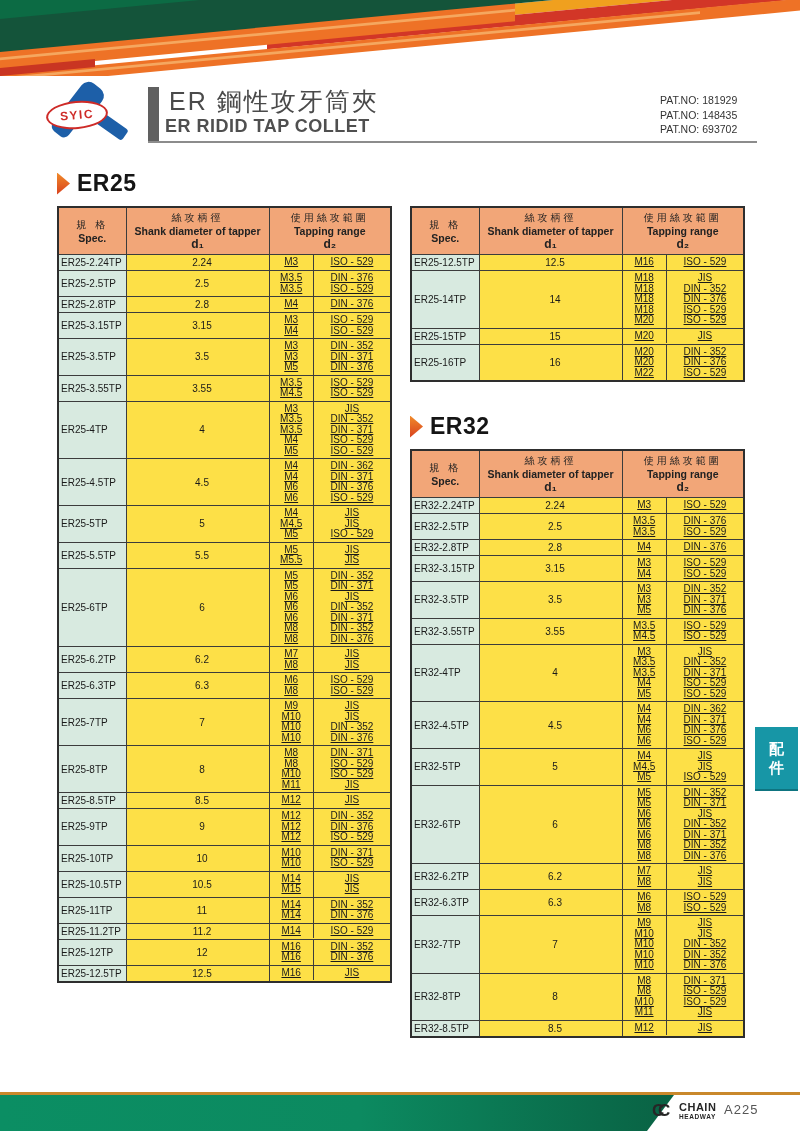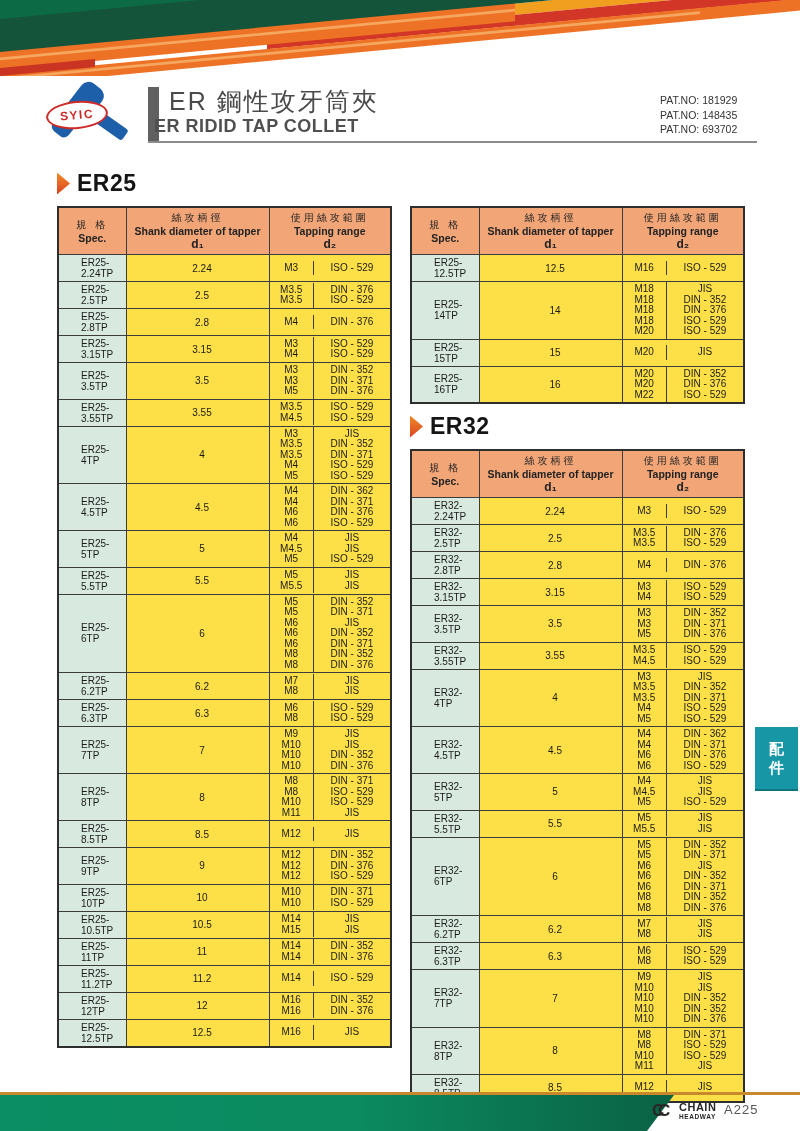"ER RIDID TAP COLLET" #title-en { left: 154px -> 165px }
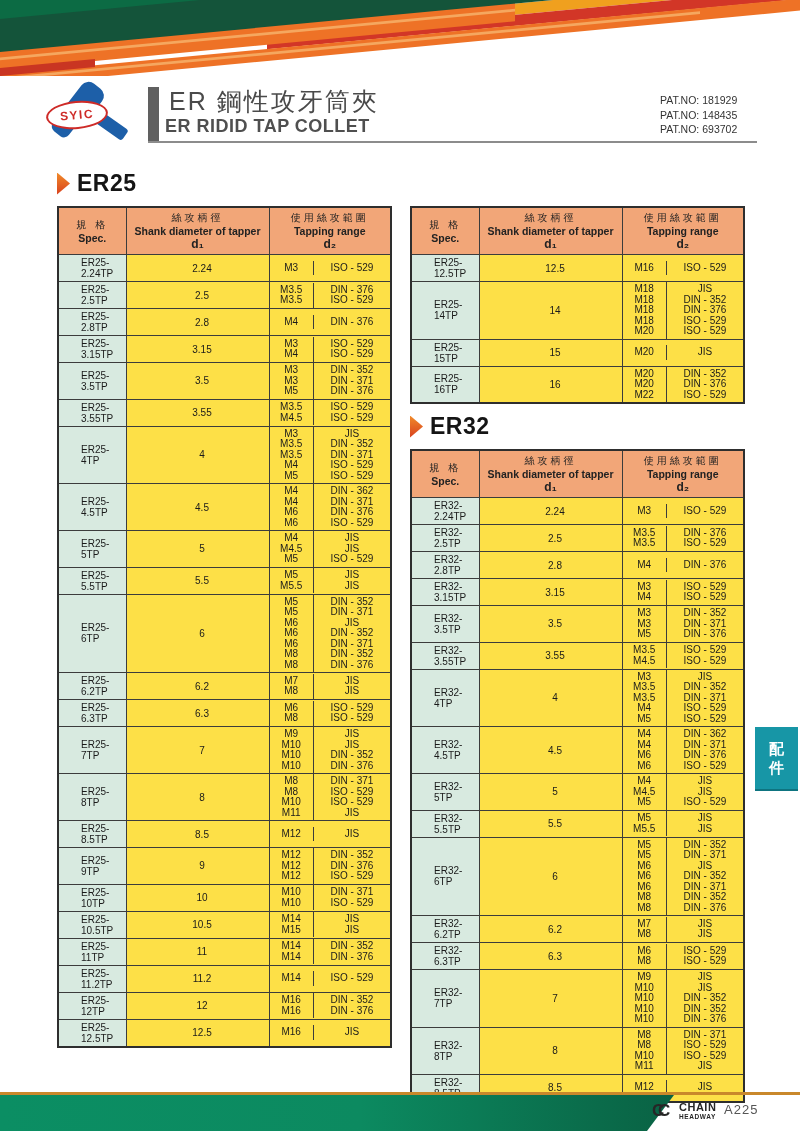"ER25-2.24TP" td.spec { padding: 2px 0 2px 22px -> 2px 0 2px 2px }
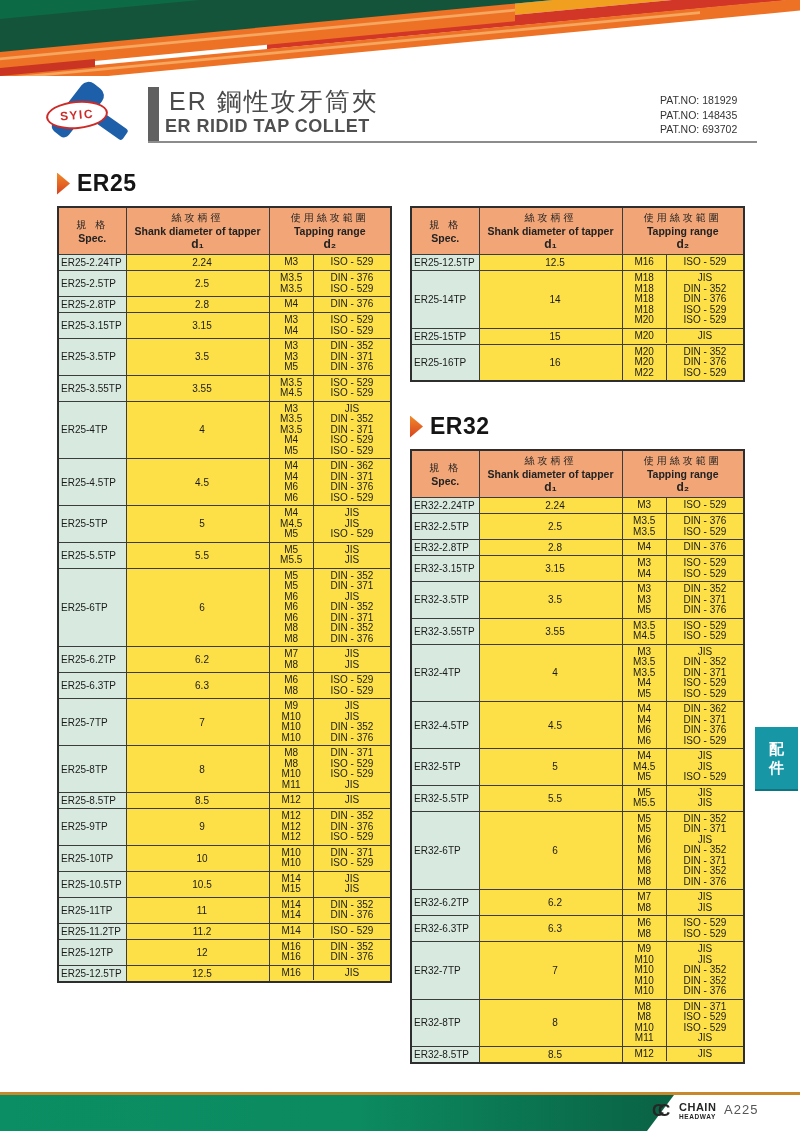"M3" .tapwrap { text-decoration: none -> underline }
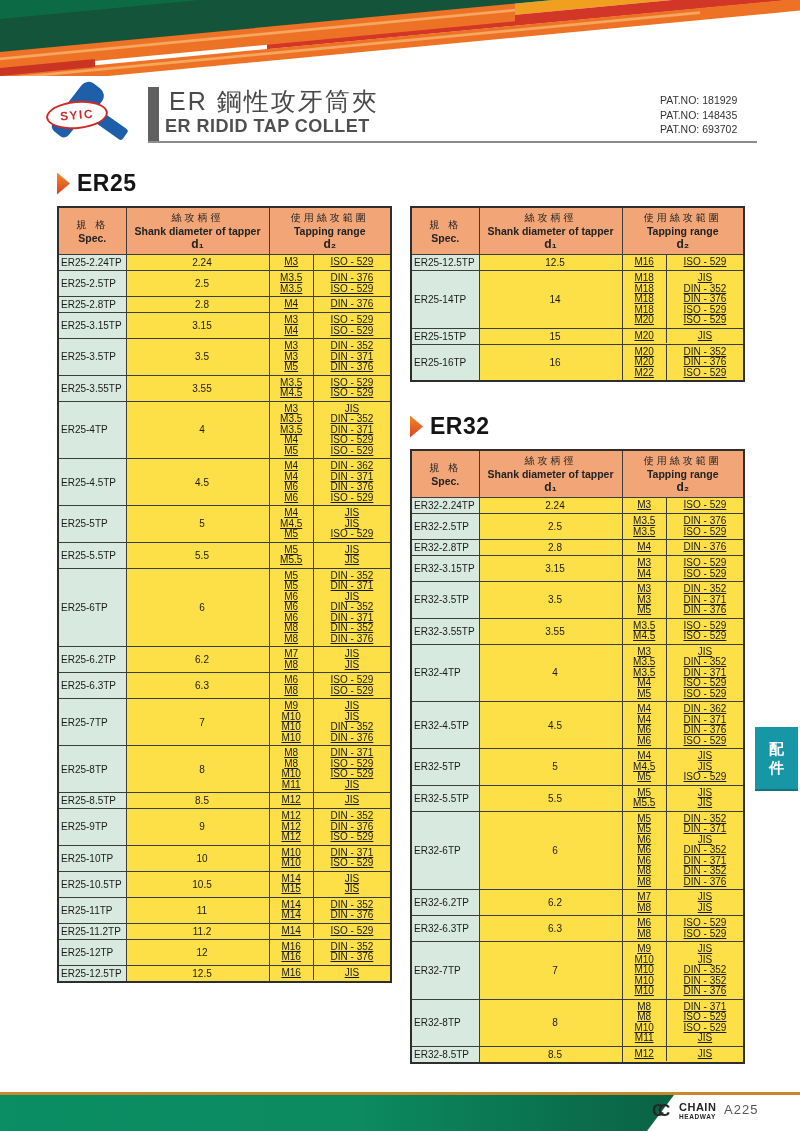"ER32-5.5TP" tr { html: <tr> <td>ER32-5.5TP</td> <td>5.5</td> <td> <div> <div> <div>M5</div> <div>M5.5</div> </div> <div> <div>JIS</div> <div>JIS</div> </div> </div> </td> </tr> -> none }
